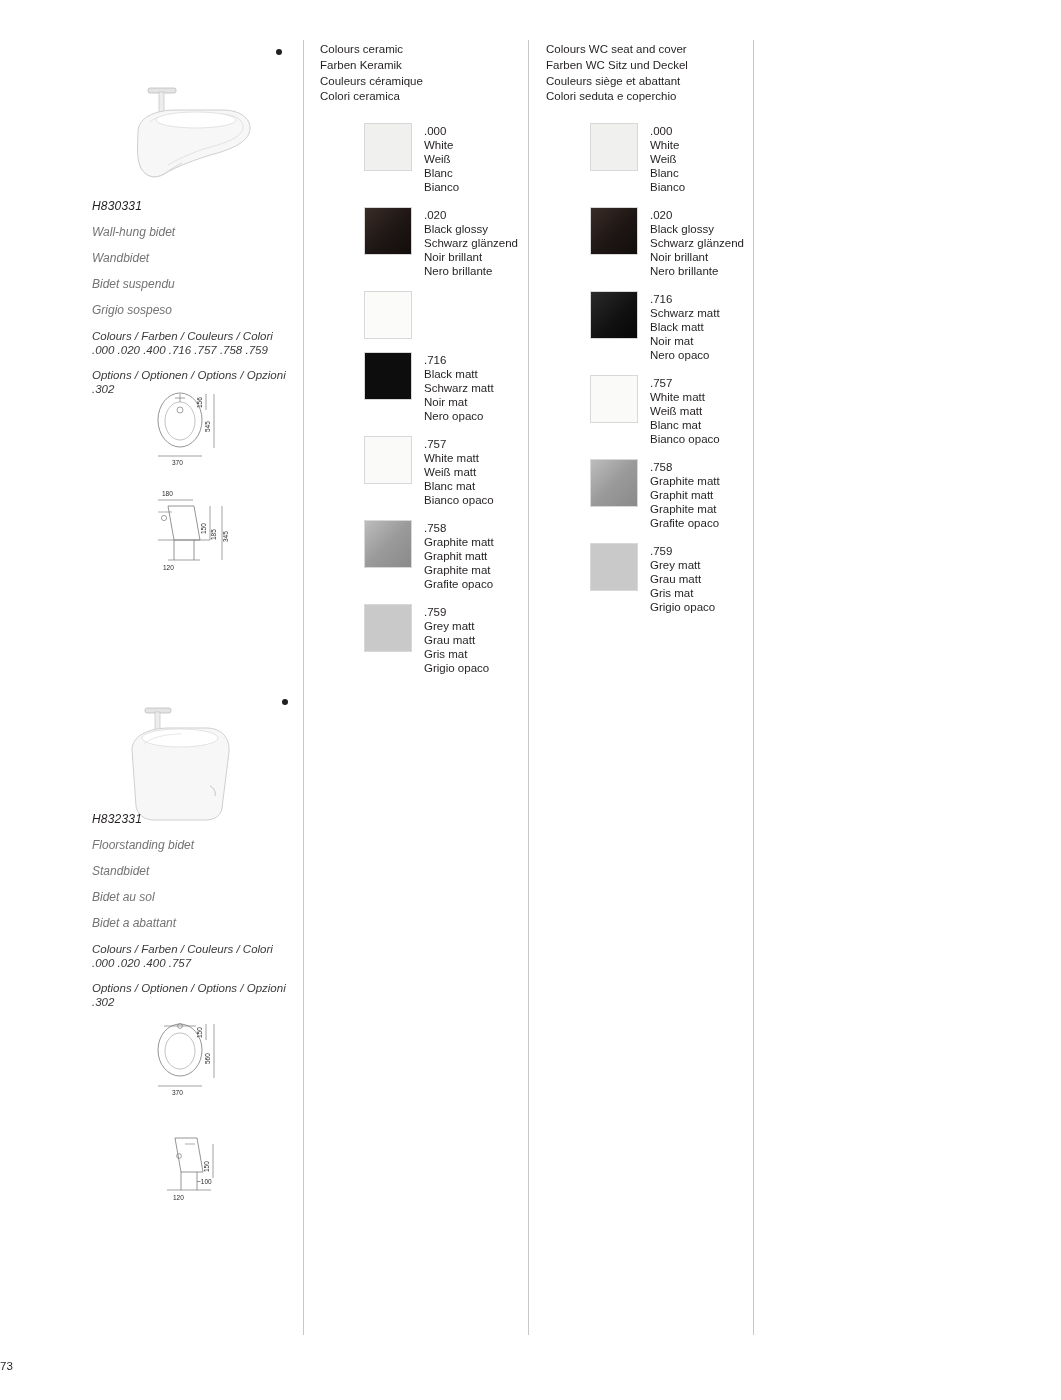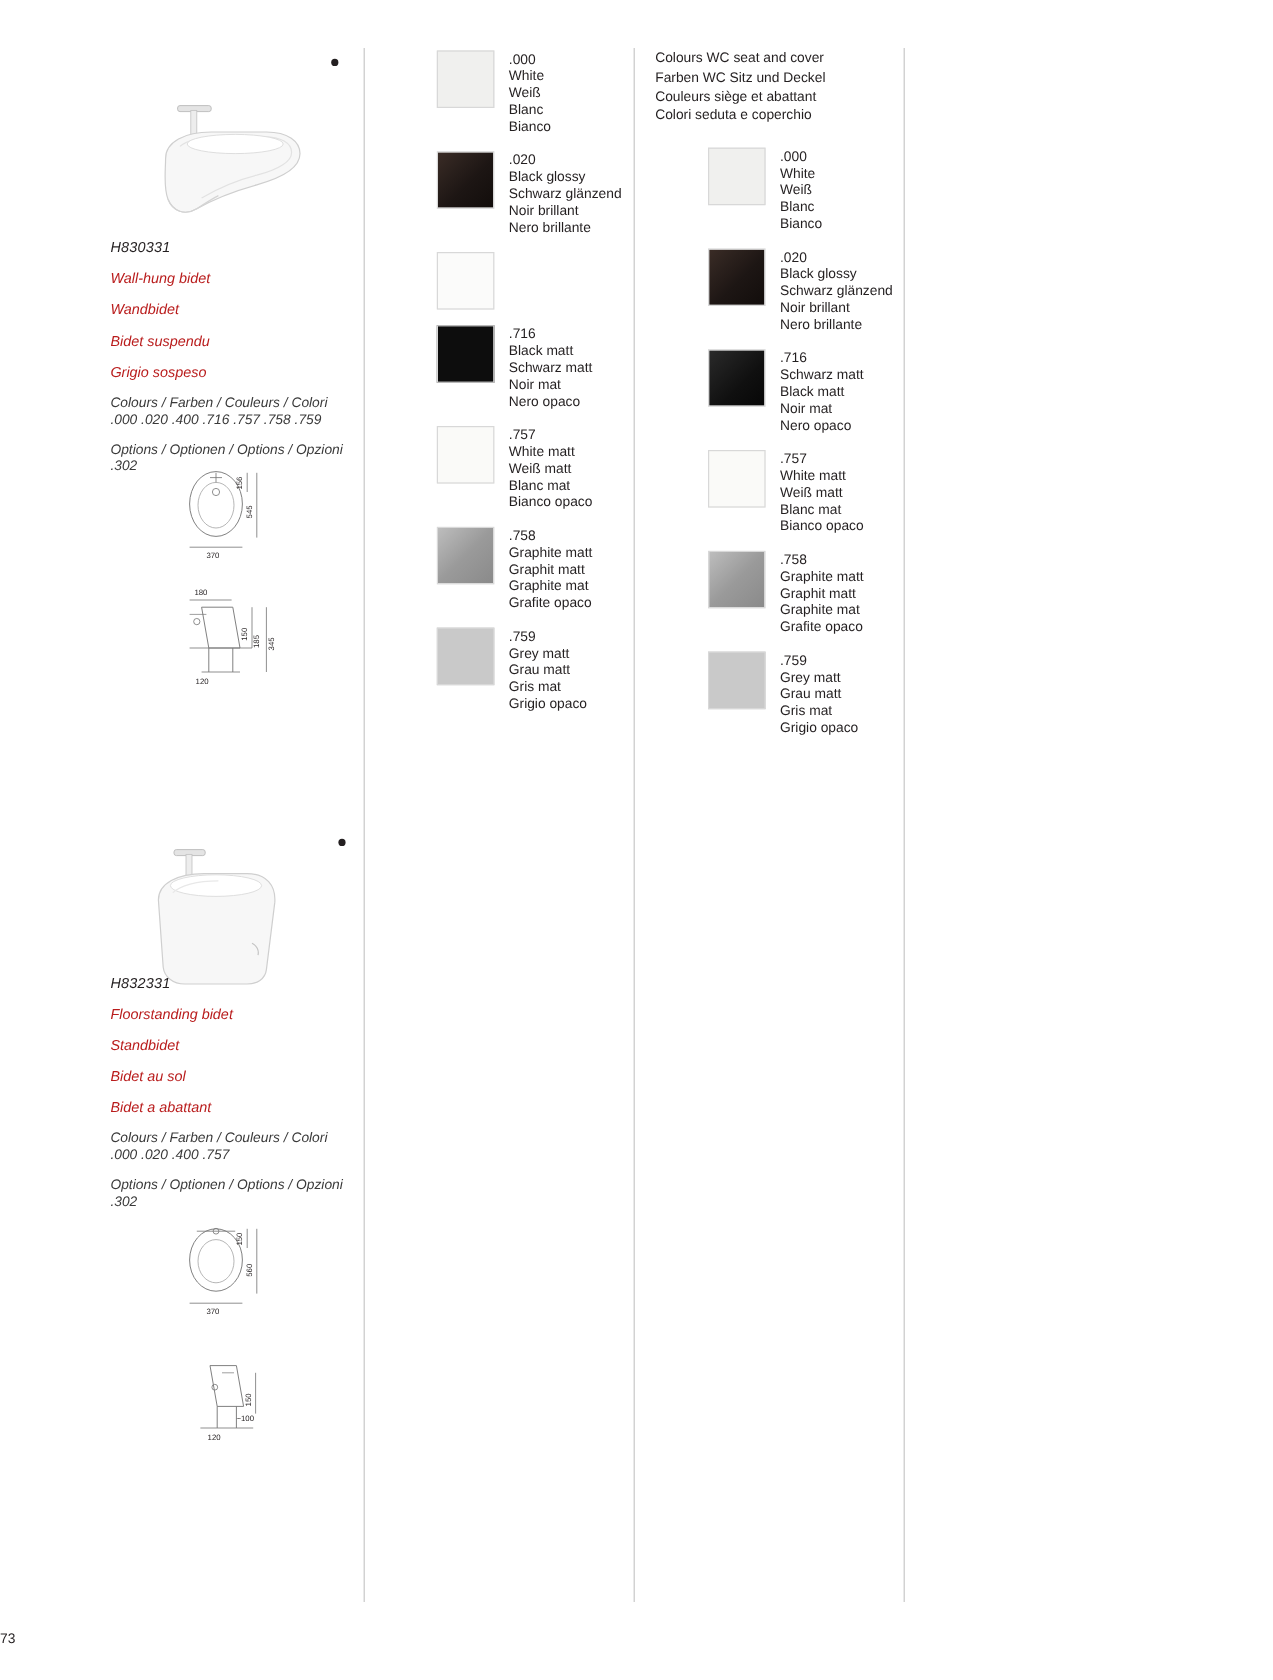"Colours ceramic" h3 { html: none -> <h3> <span>Colours ceramic Farben Keramik Couleurs céramique Colori ceramica</span> </h3> }
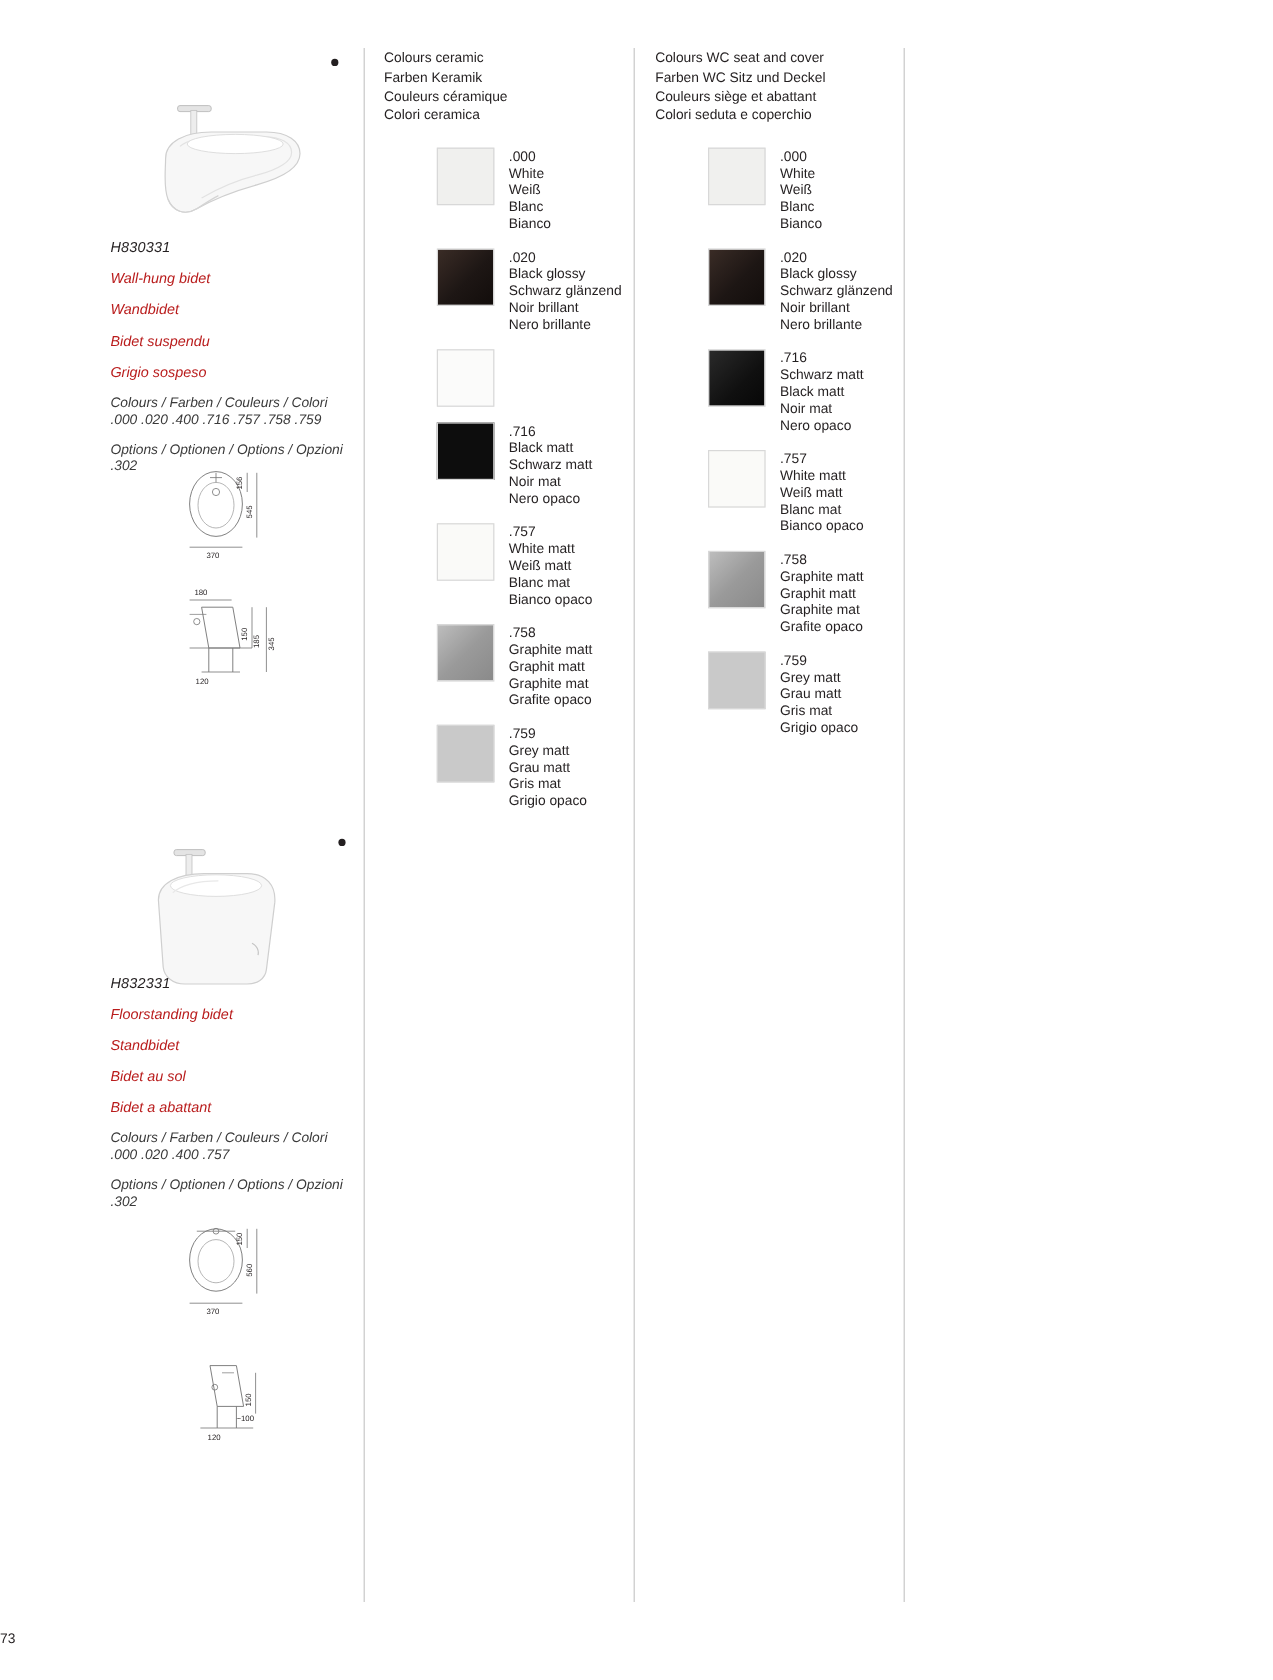"Wall-hung bidet" .product .nm { color: #b91c1c -> #737373 }
